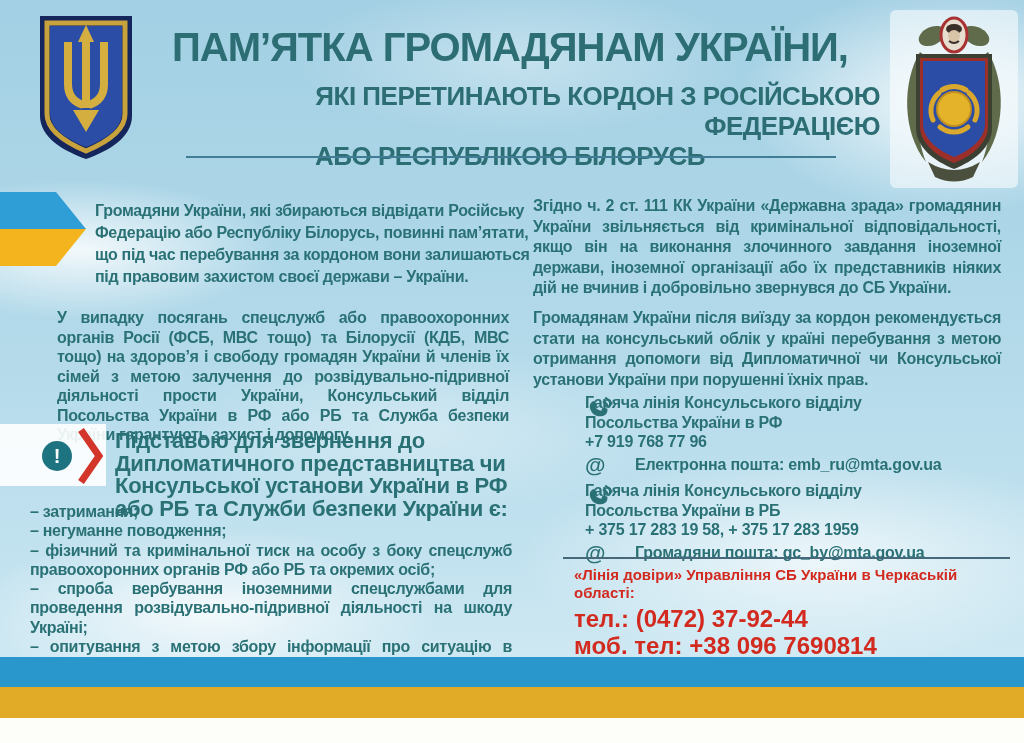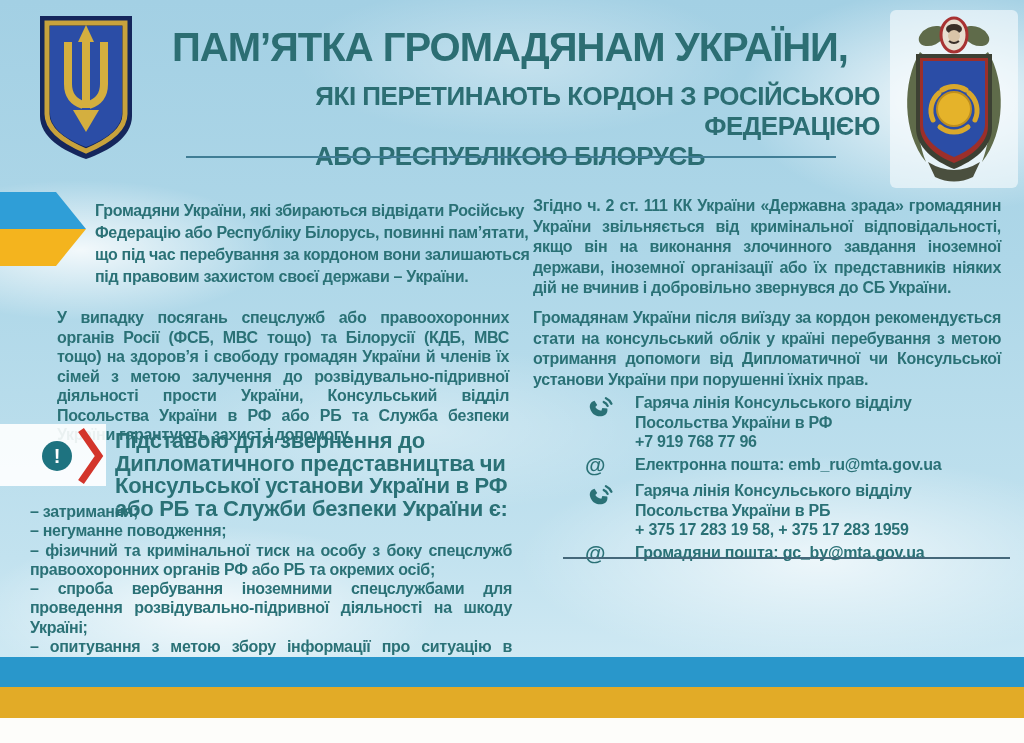"Гаряча лінія Консульського відділу" .c-lines { margin-left: 50px -> none }
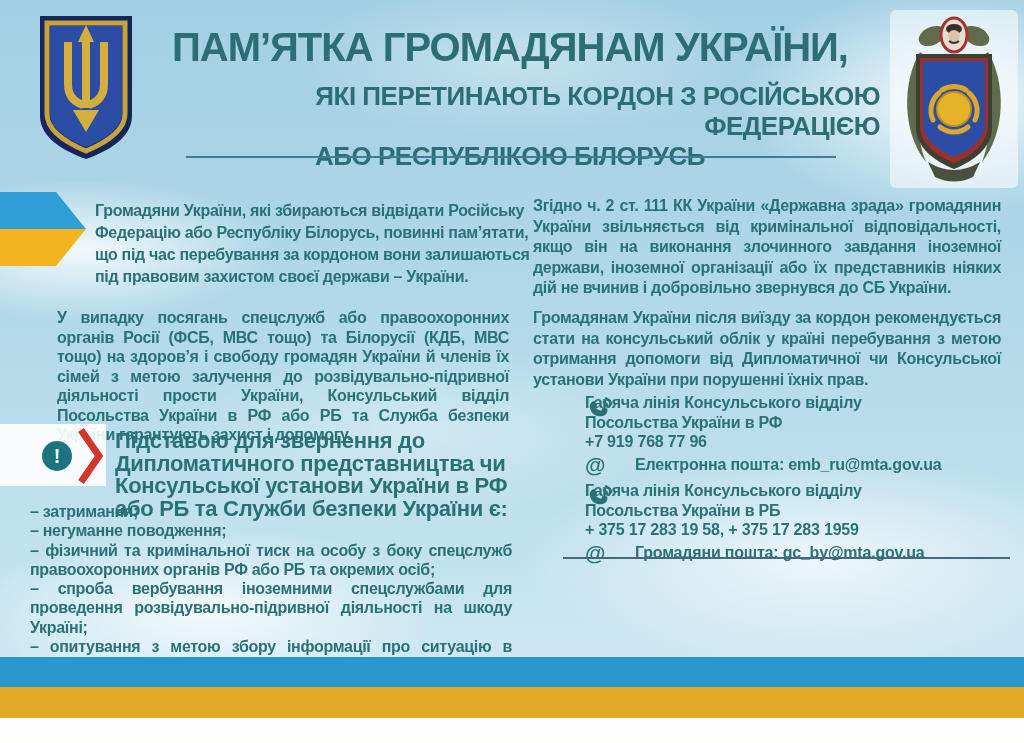"«Лінія довіри» Управління СБ України" div.abs { html: none -> <div> <div>«Лінія довіри» Управління СБ України в Черкаській області:</div> <div>тел.: (0472) 37-92-44</div> <div>моб. тел: +38 096 7690814</div> <div>e-mail: usbu_chk@ssu.gov.ua</div> </div> }
